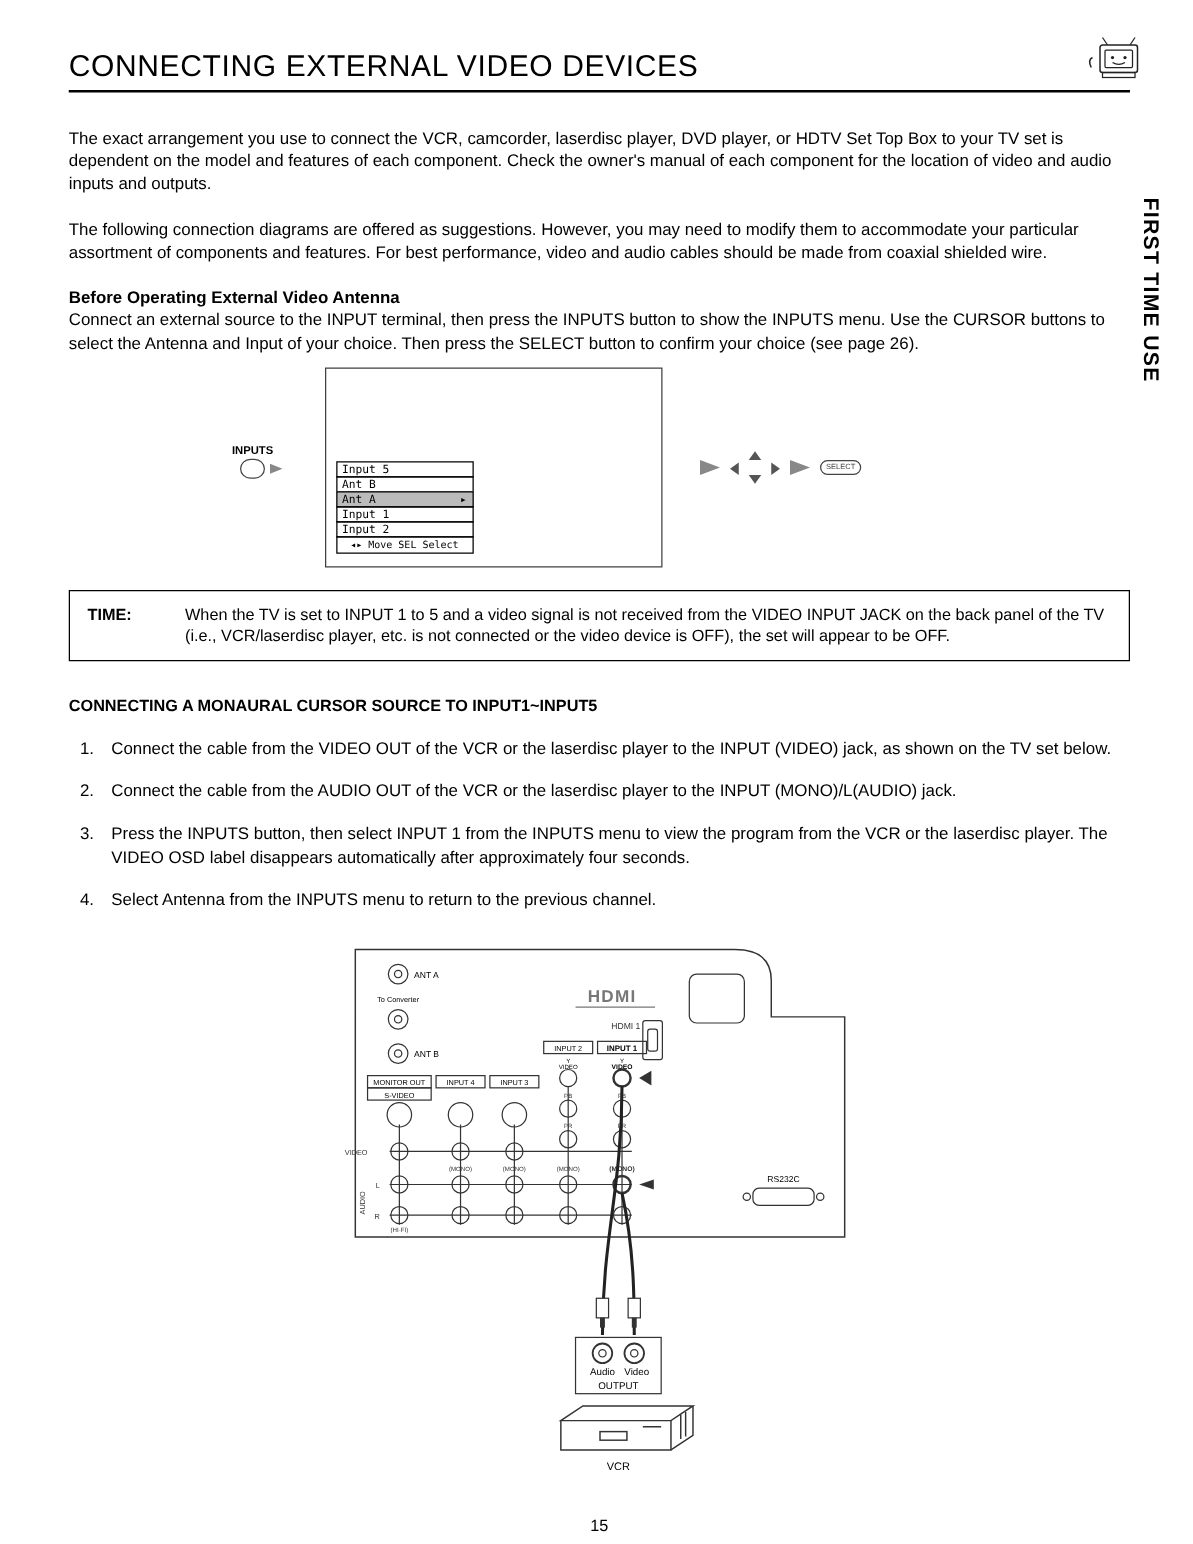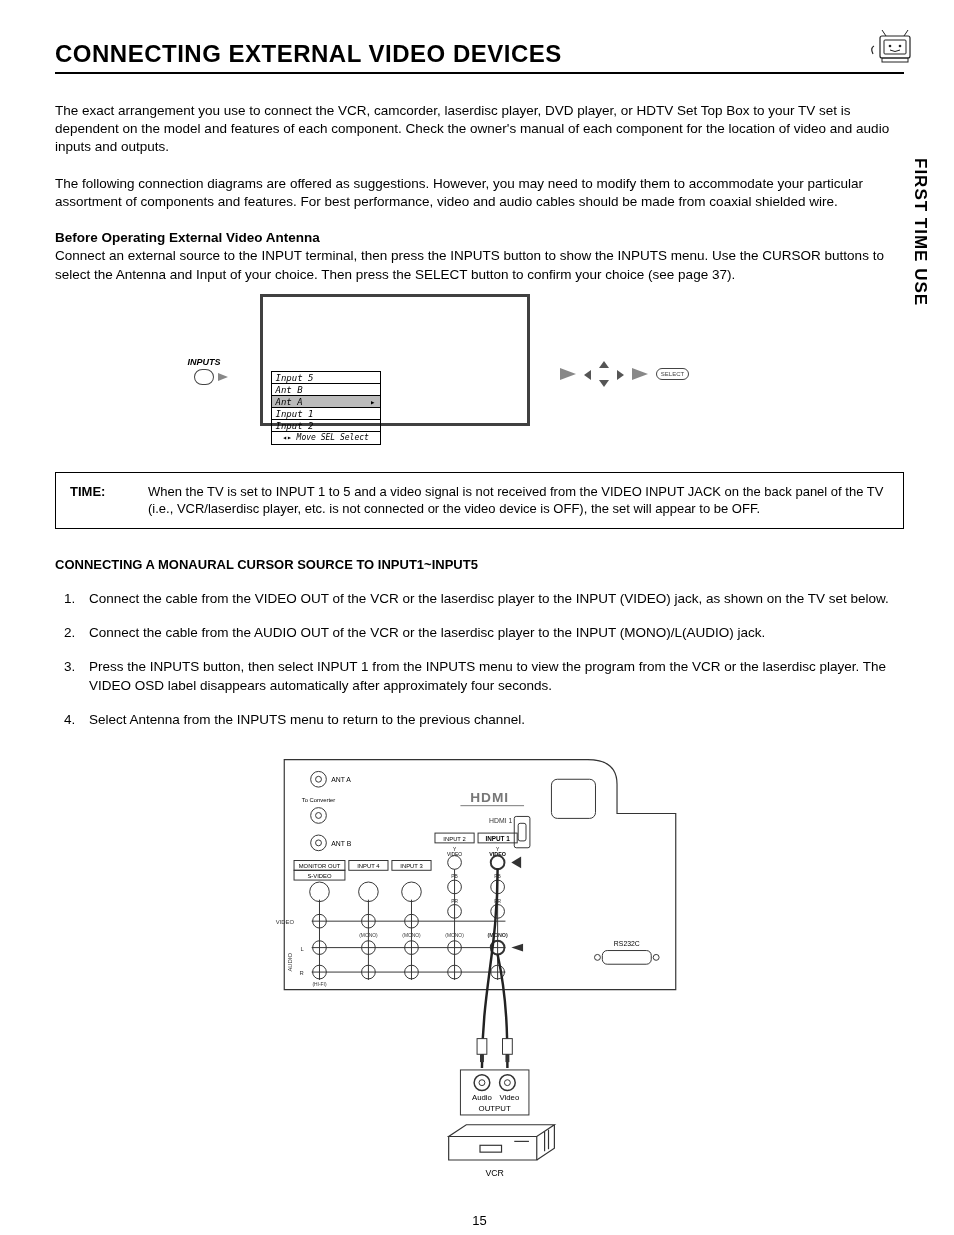"CONNECTING EXTERNAL VIDEO DEVICES" h1.page-title { font-weight: bold -> normal }
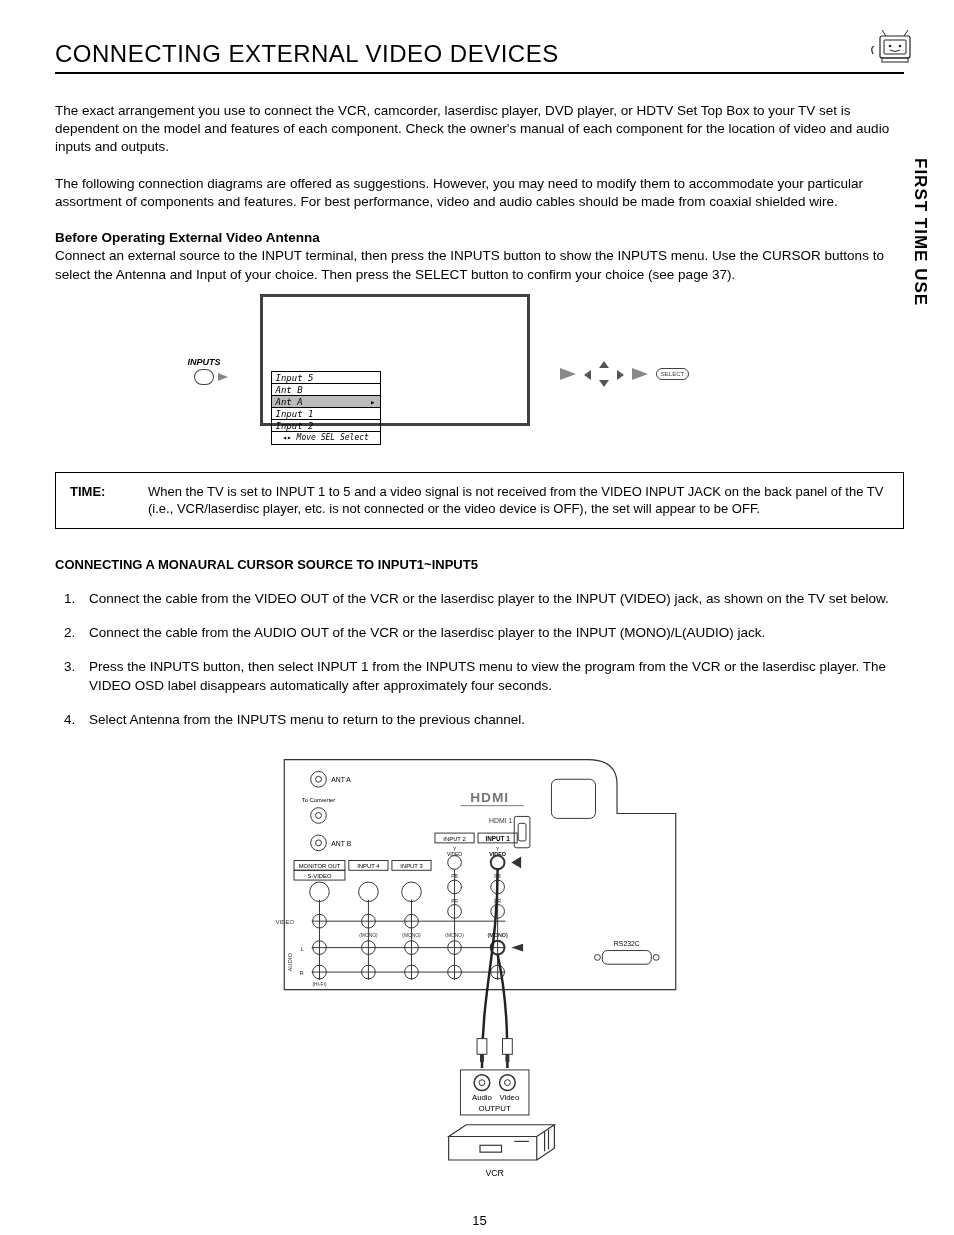"Connect an external source to" span { text: 37 -> 26 }
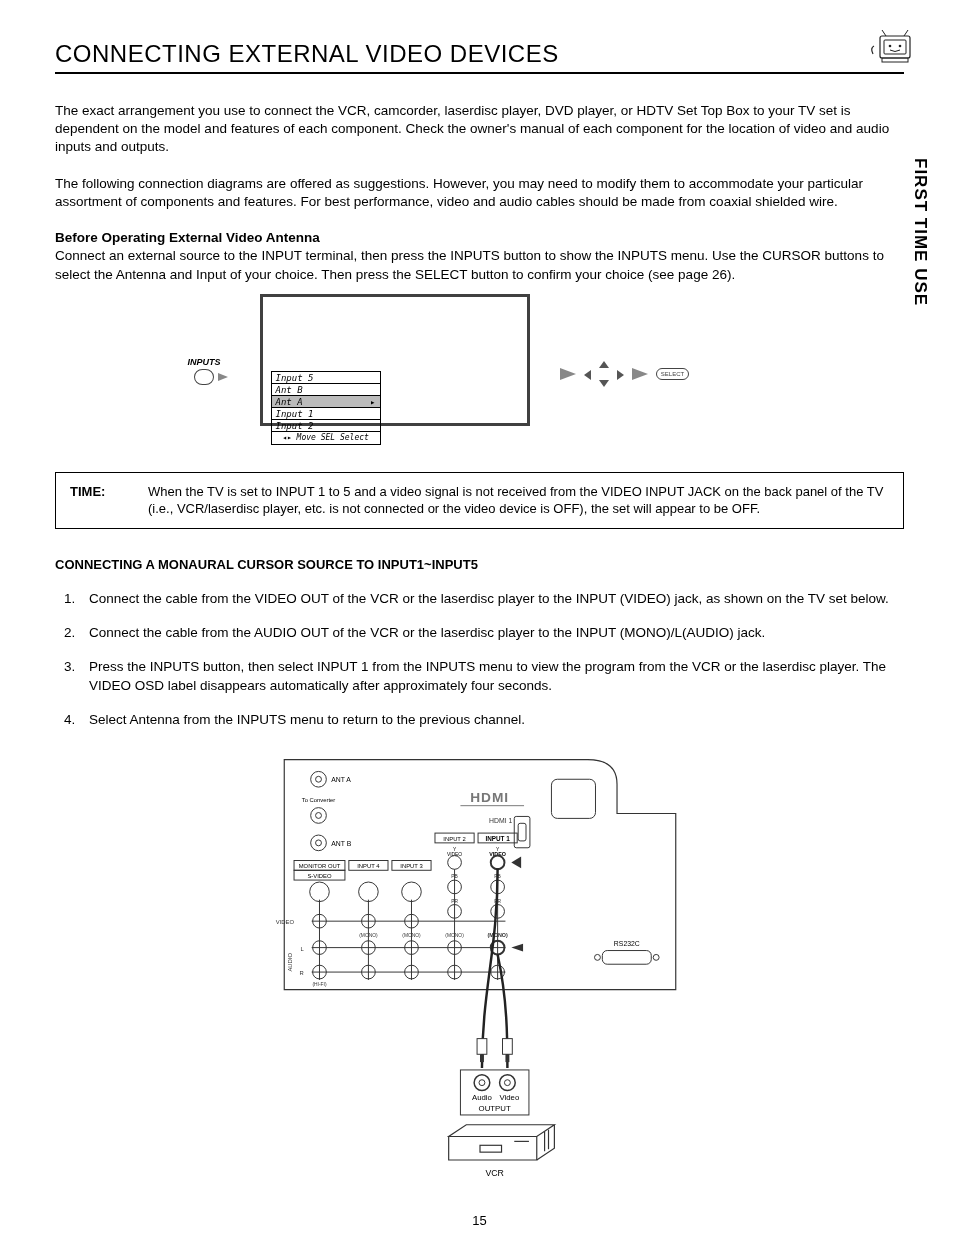"INPUTS" .diagram-box { border: 3px solid #404040 -> 1px solid #404040; font-style: italic -> none; height: 132px -> 160px }
